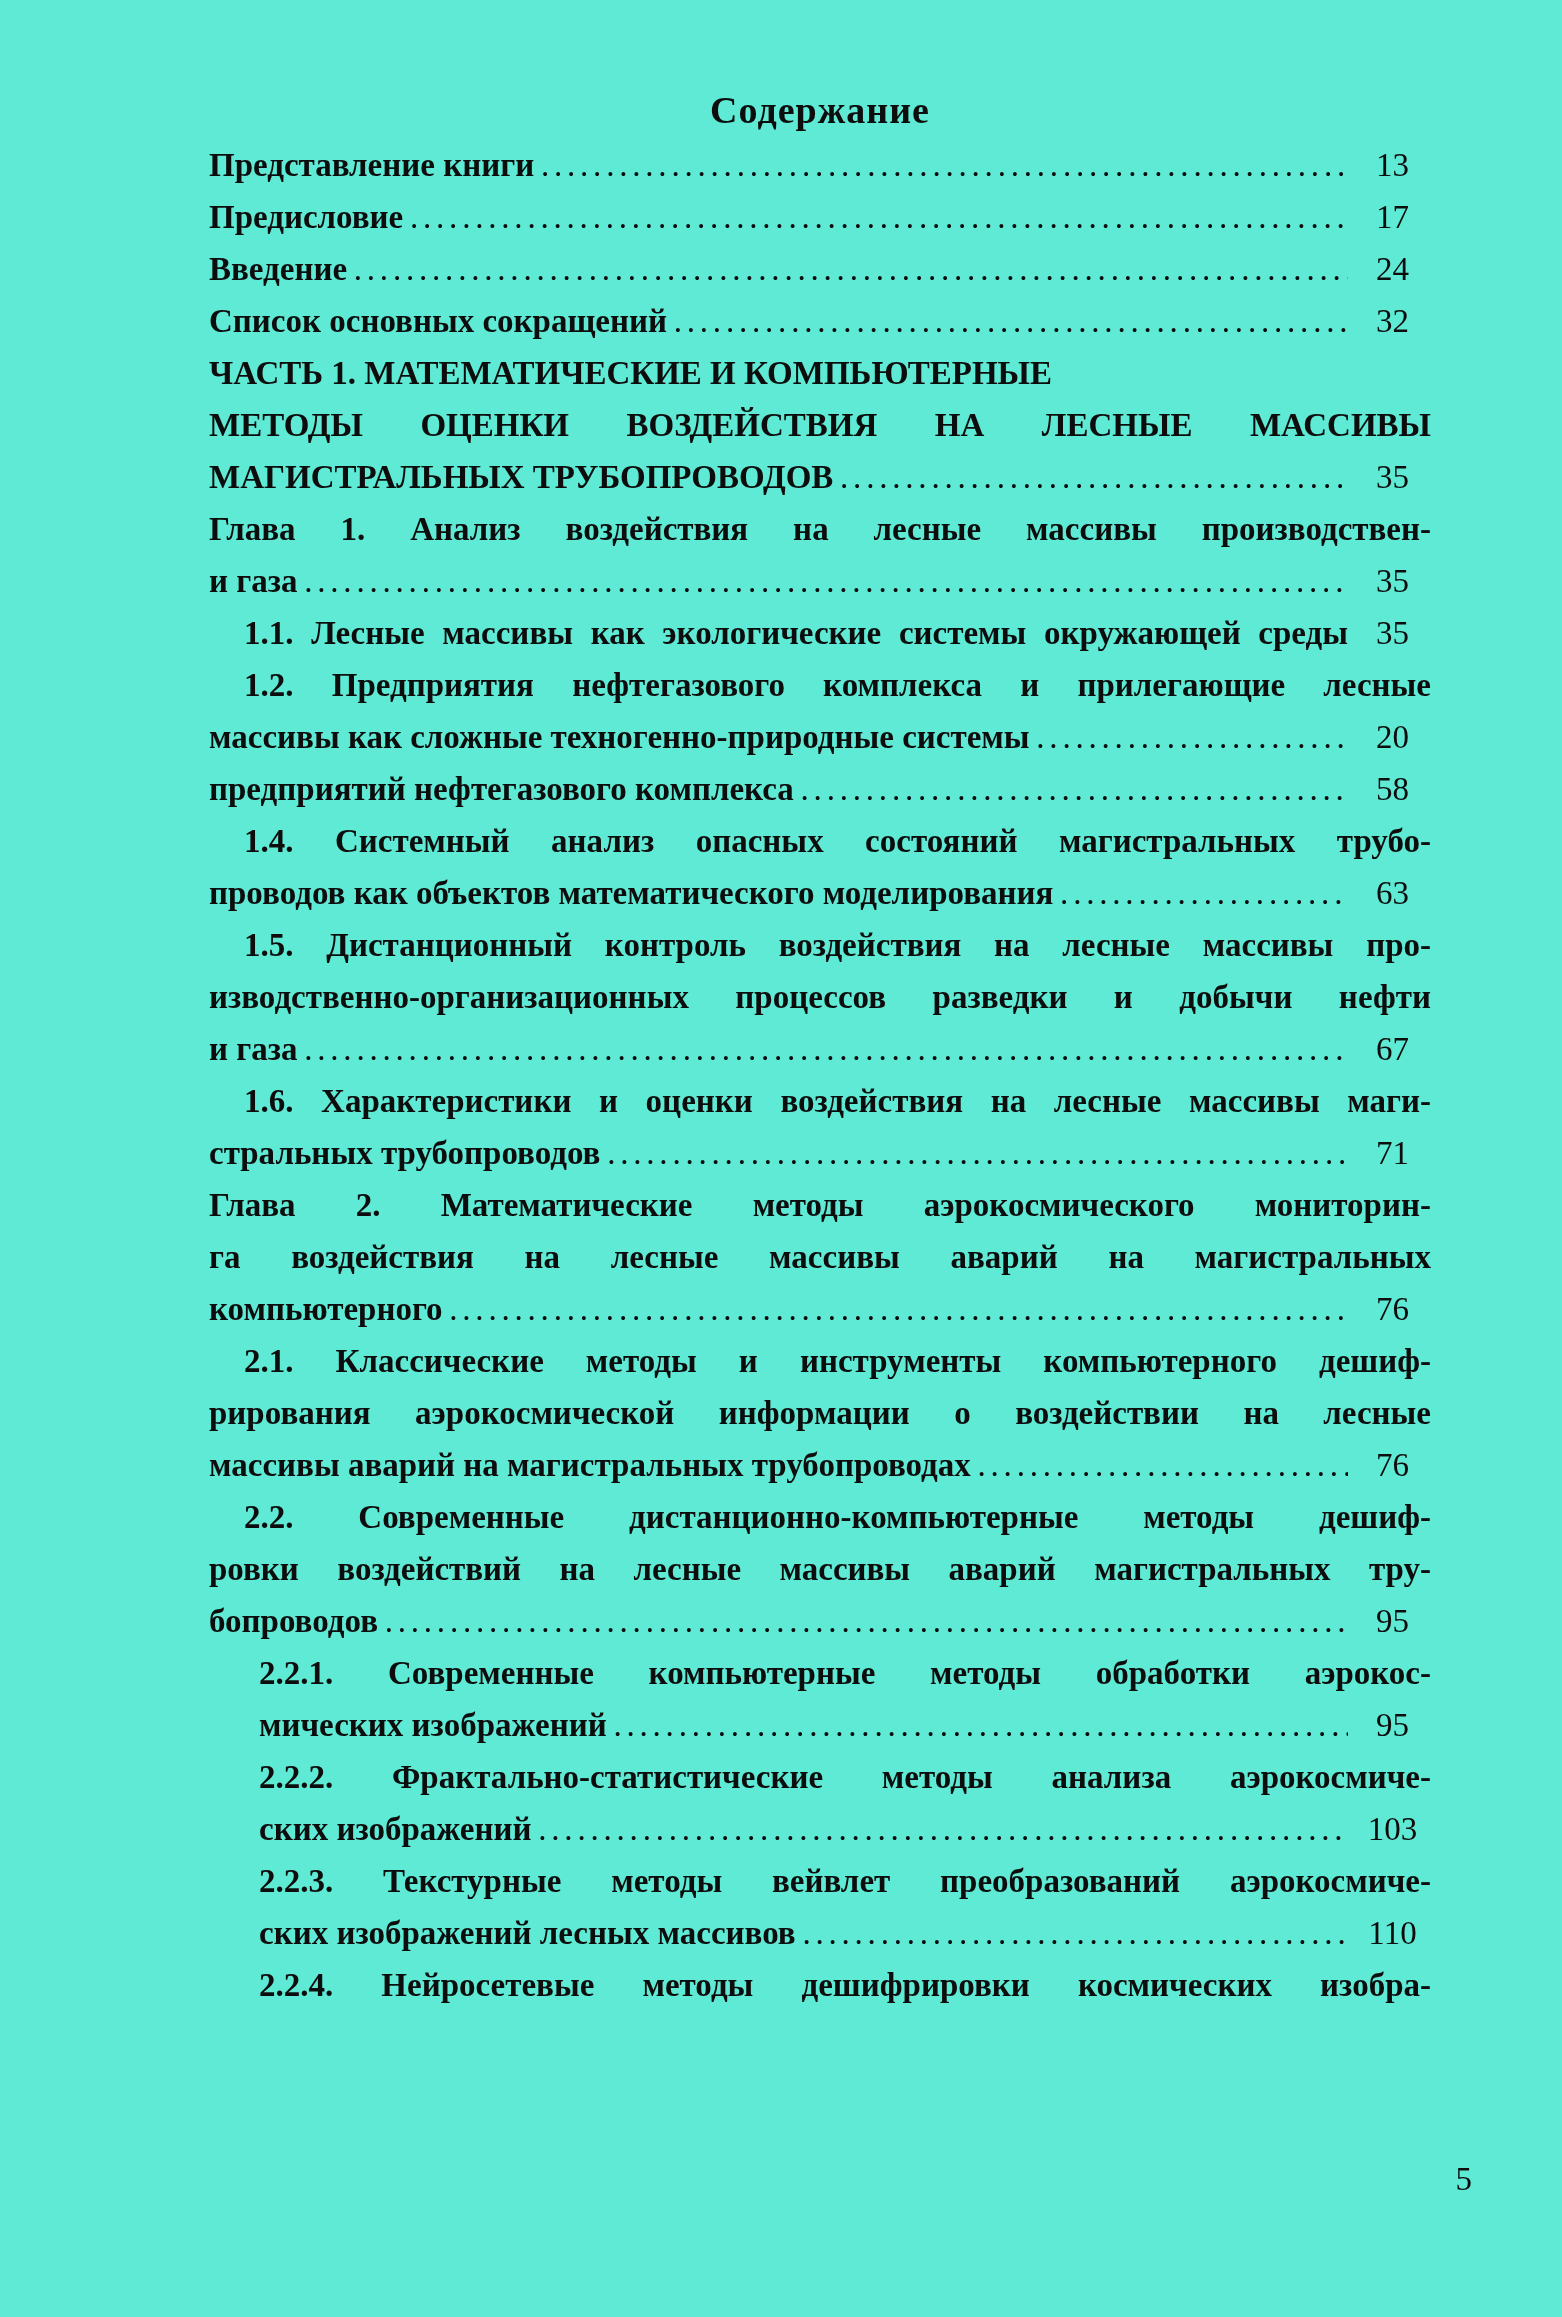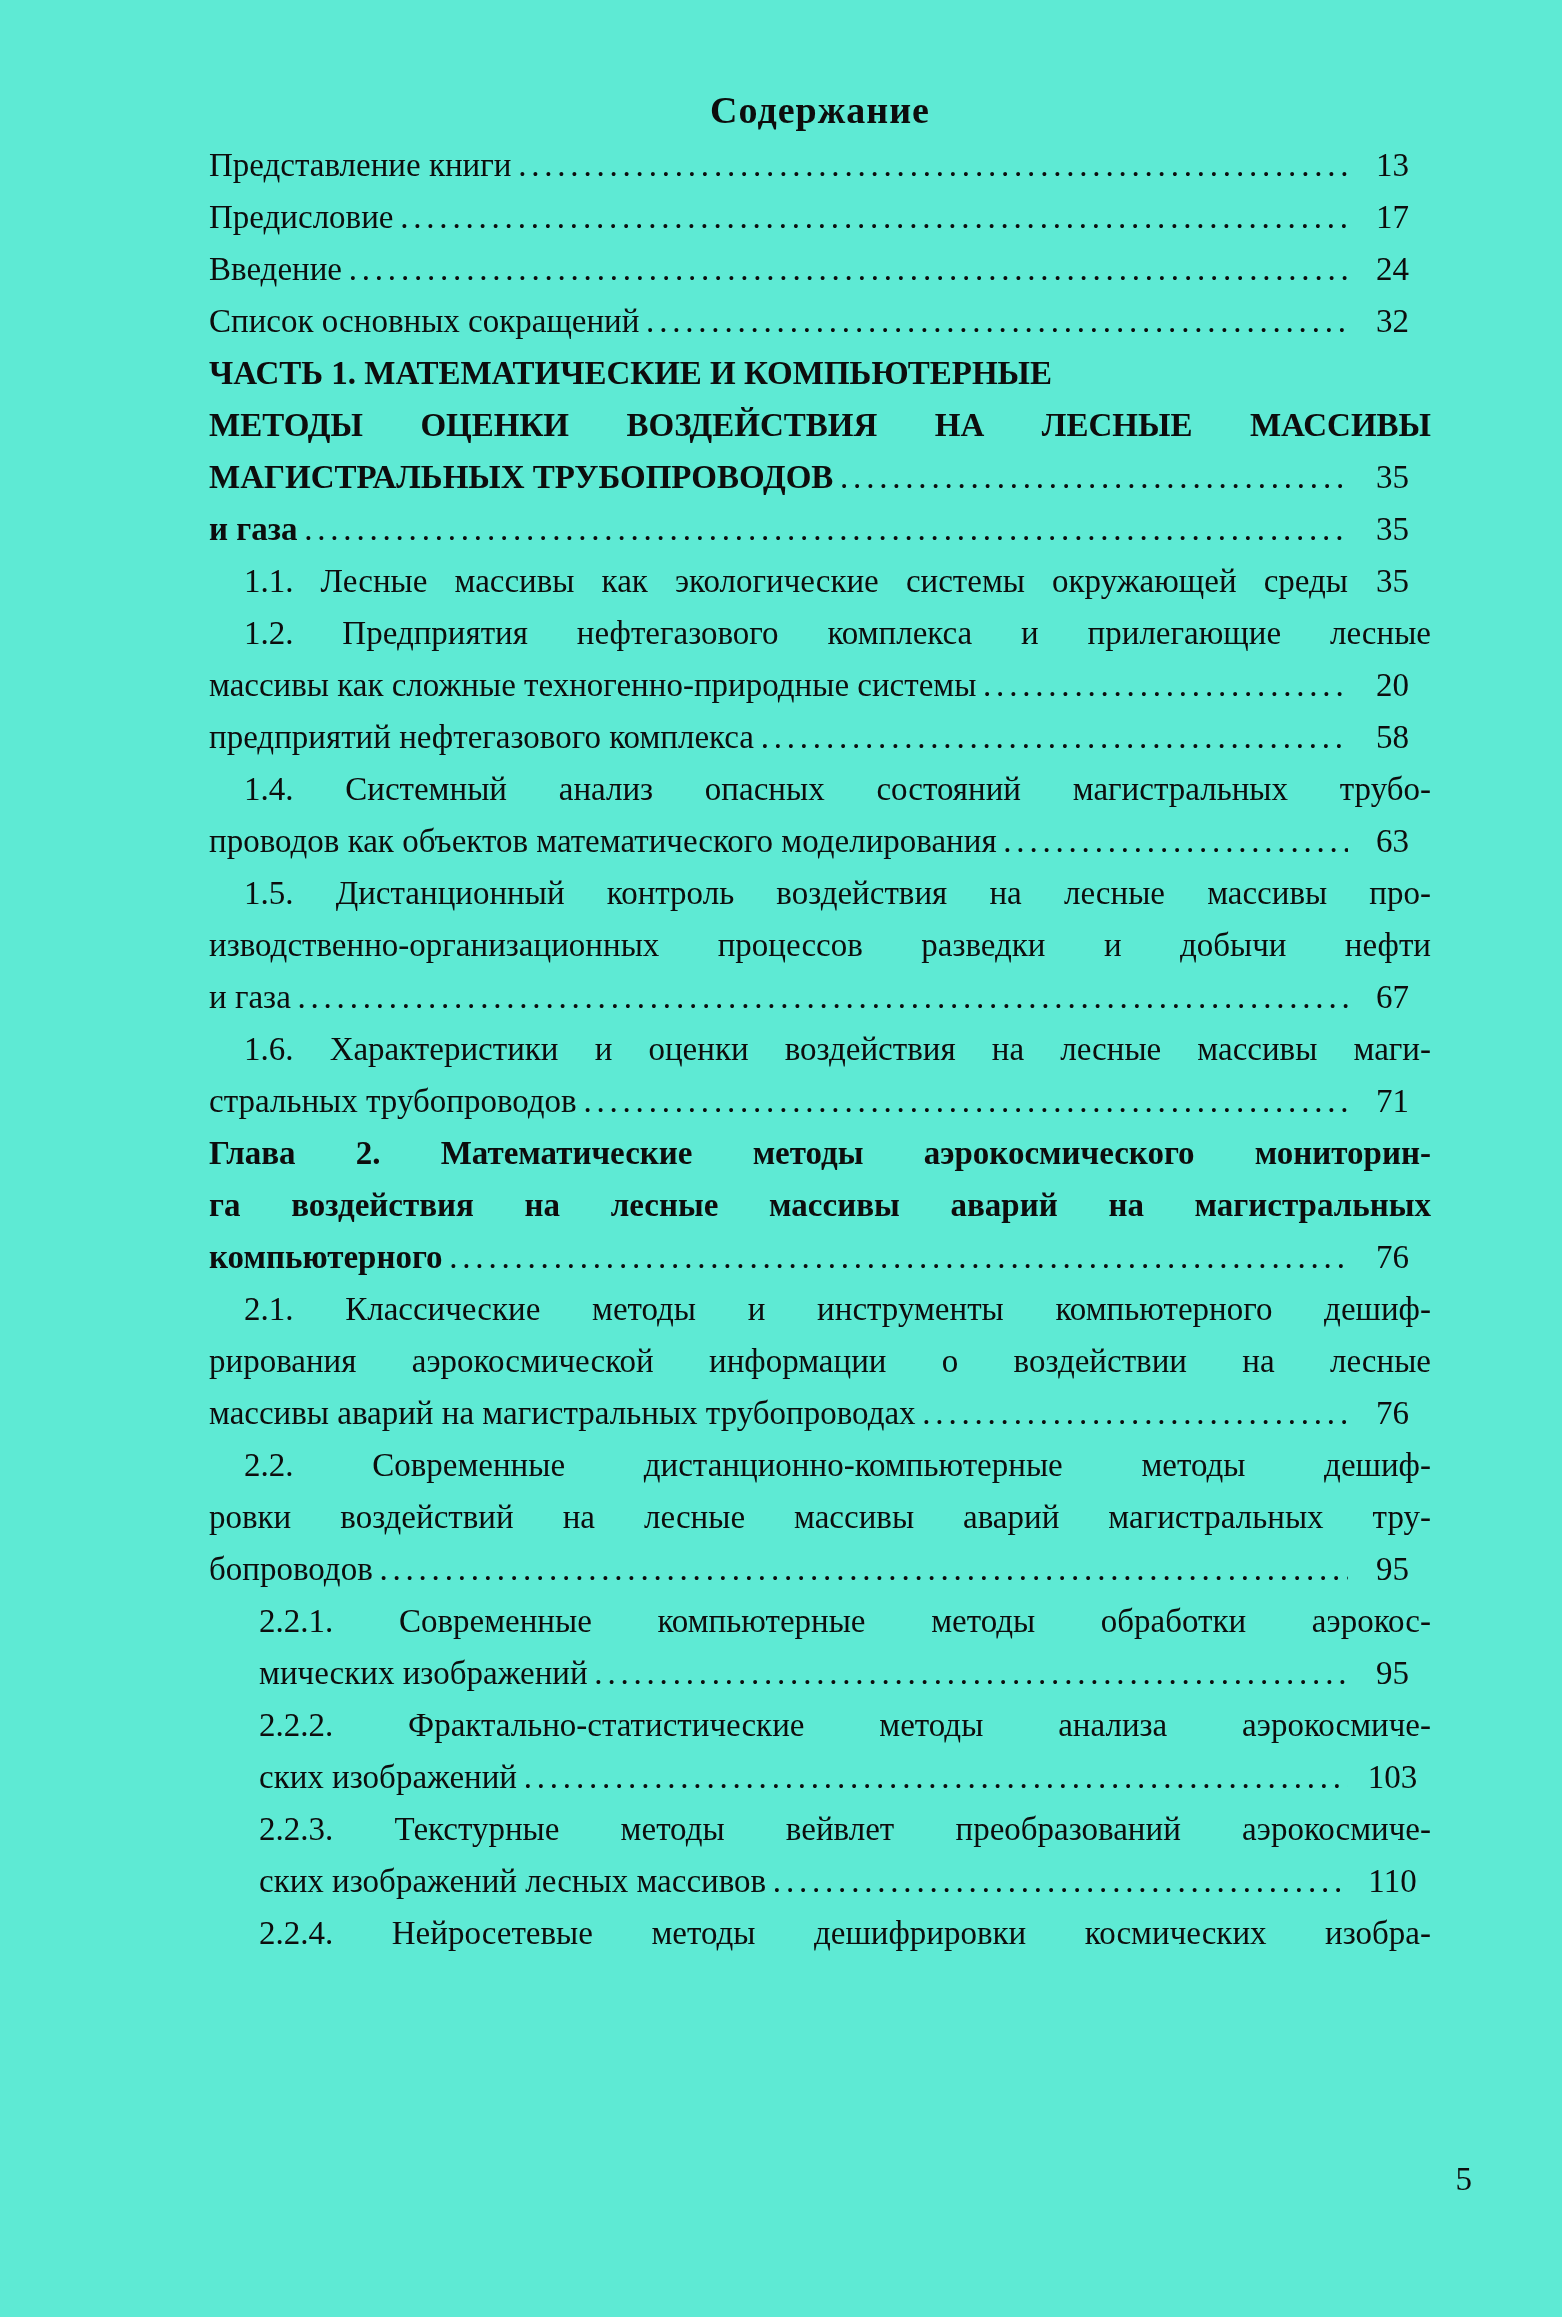"Представление книги" .row .txt { font-weight: none -> bold }
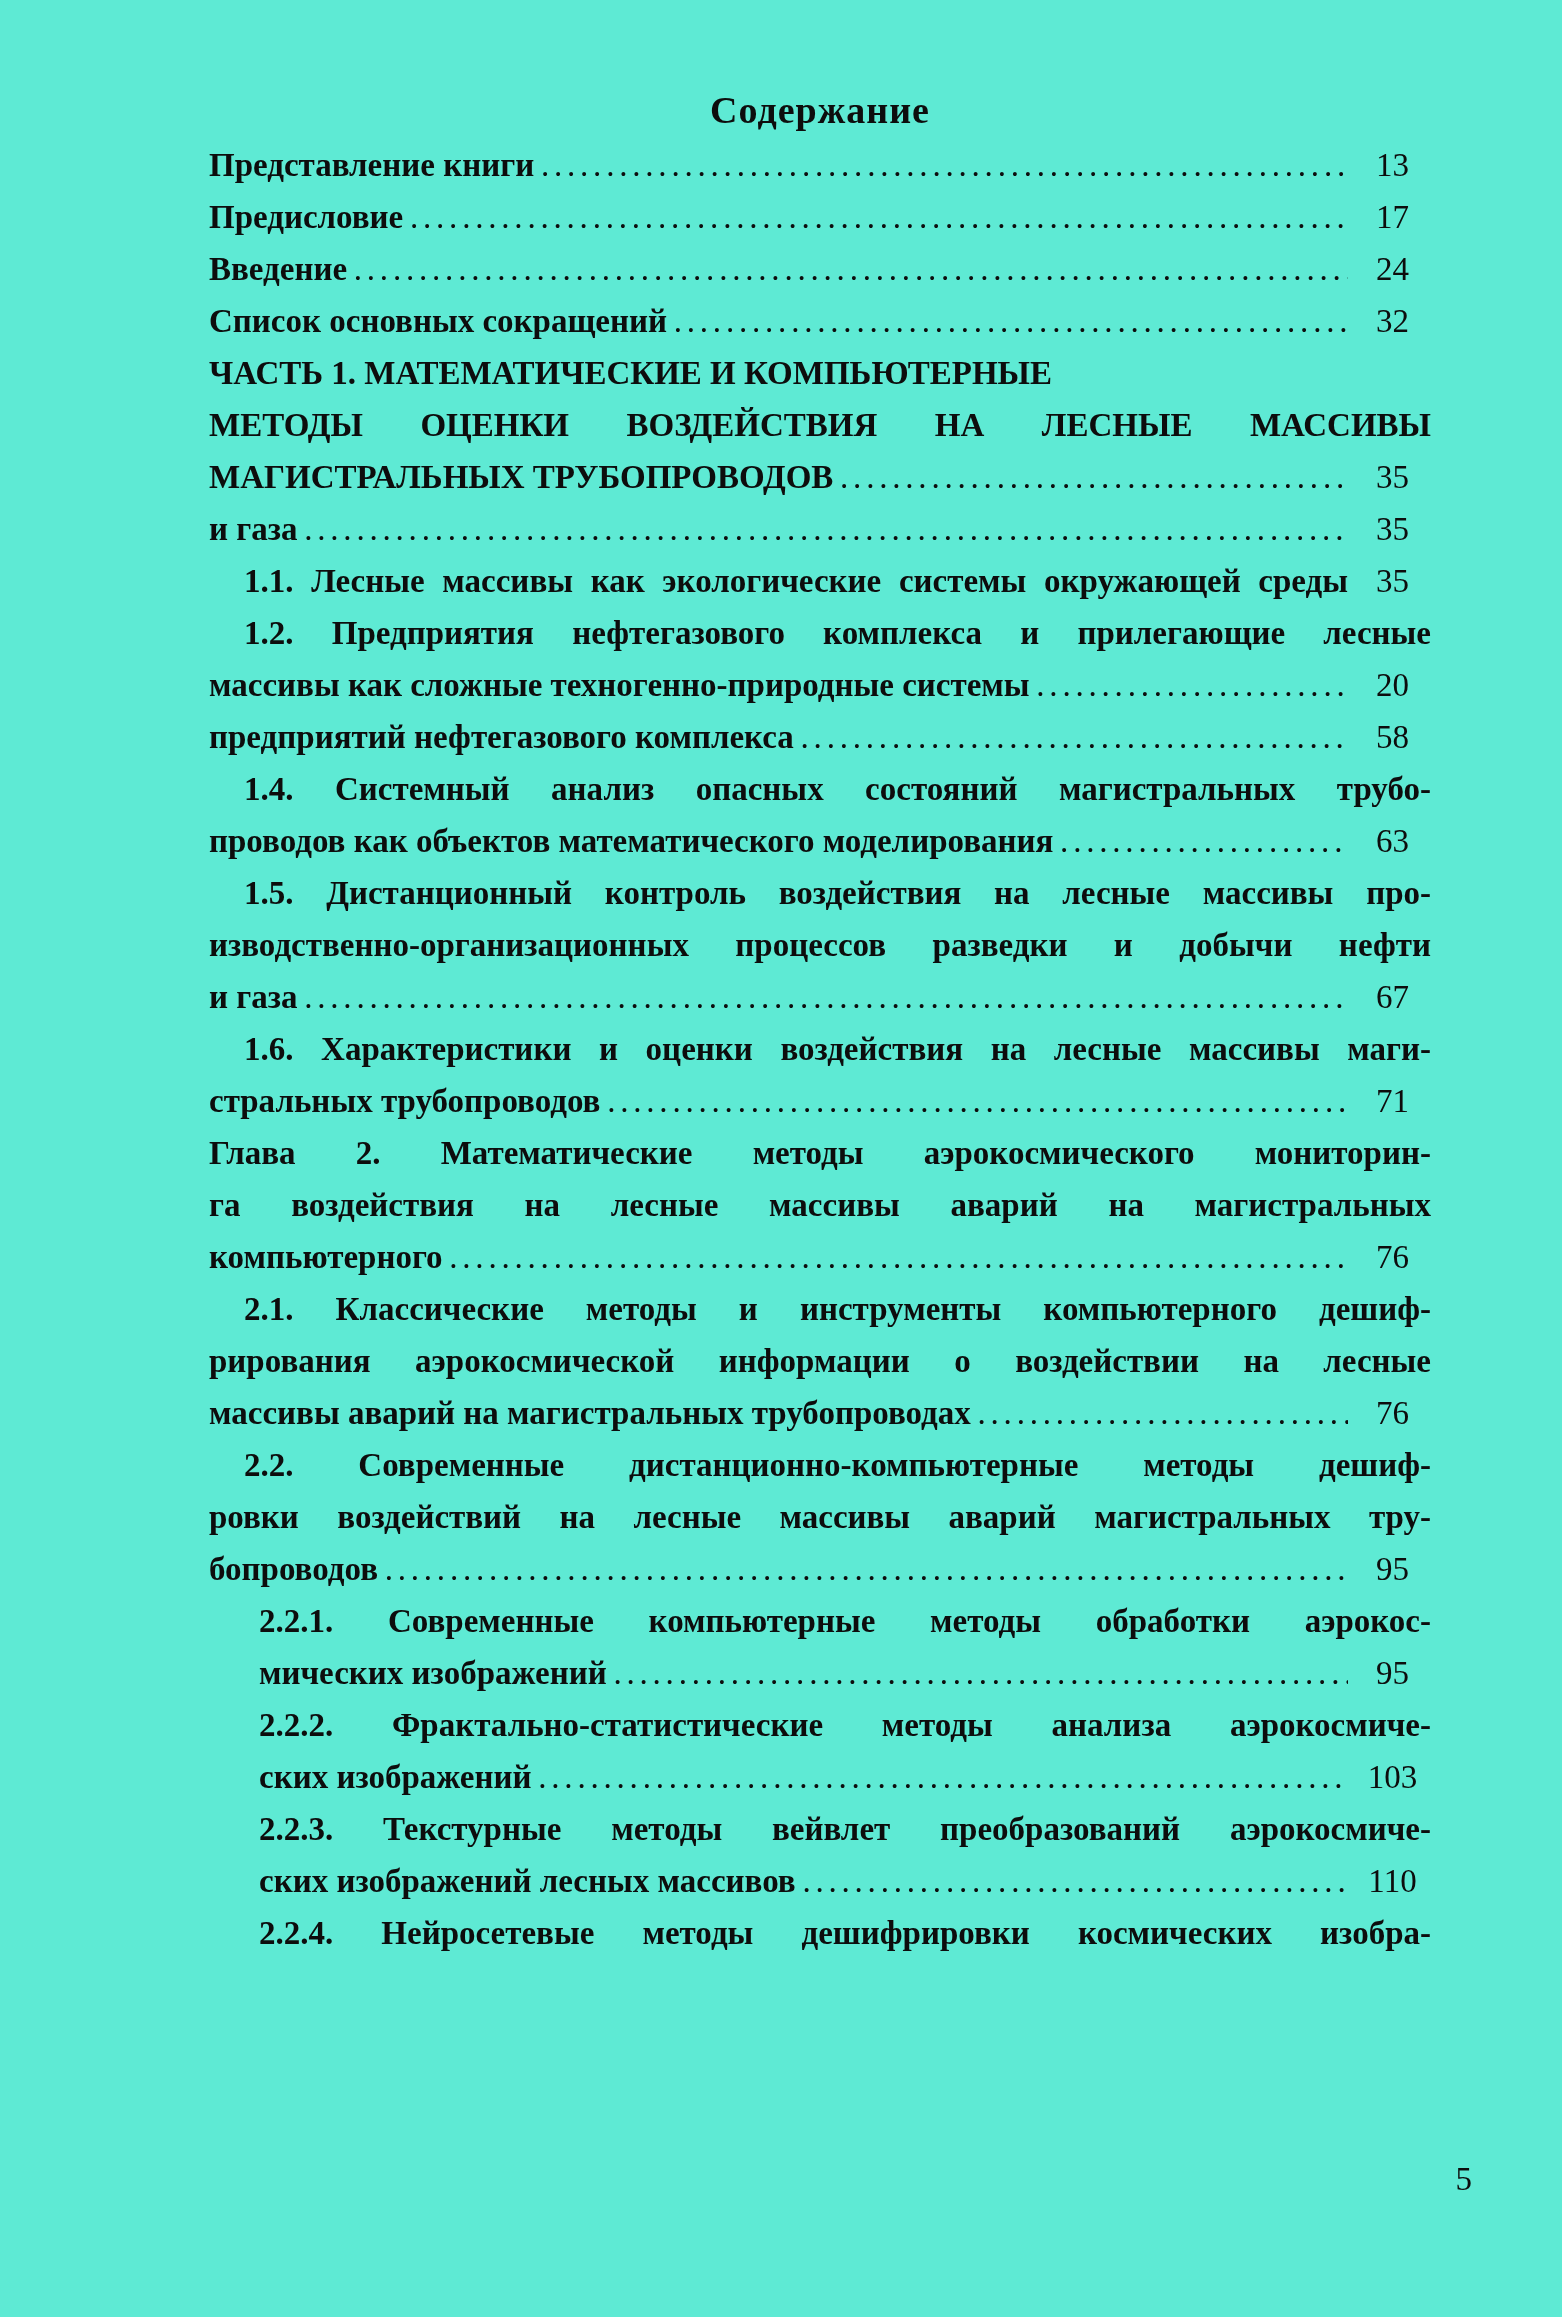"Глава 1. Анализ воздействия на" div.row { html: none -> <div> <span>Глава 1. Анализ воздействия на лесные массивы производствен-</span> </div> }
